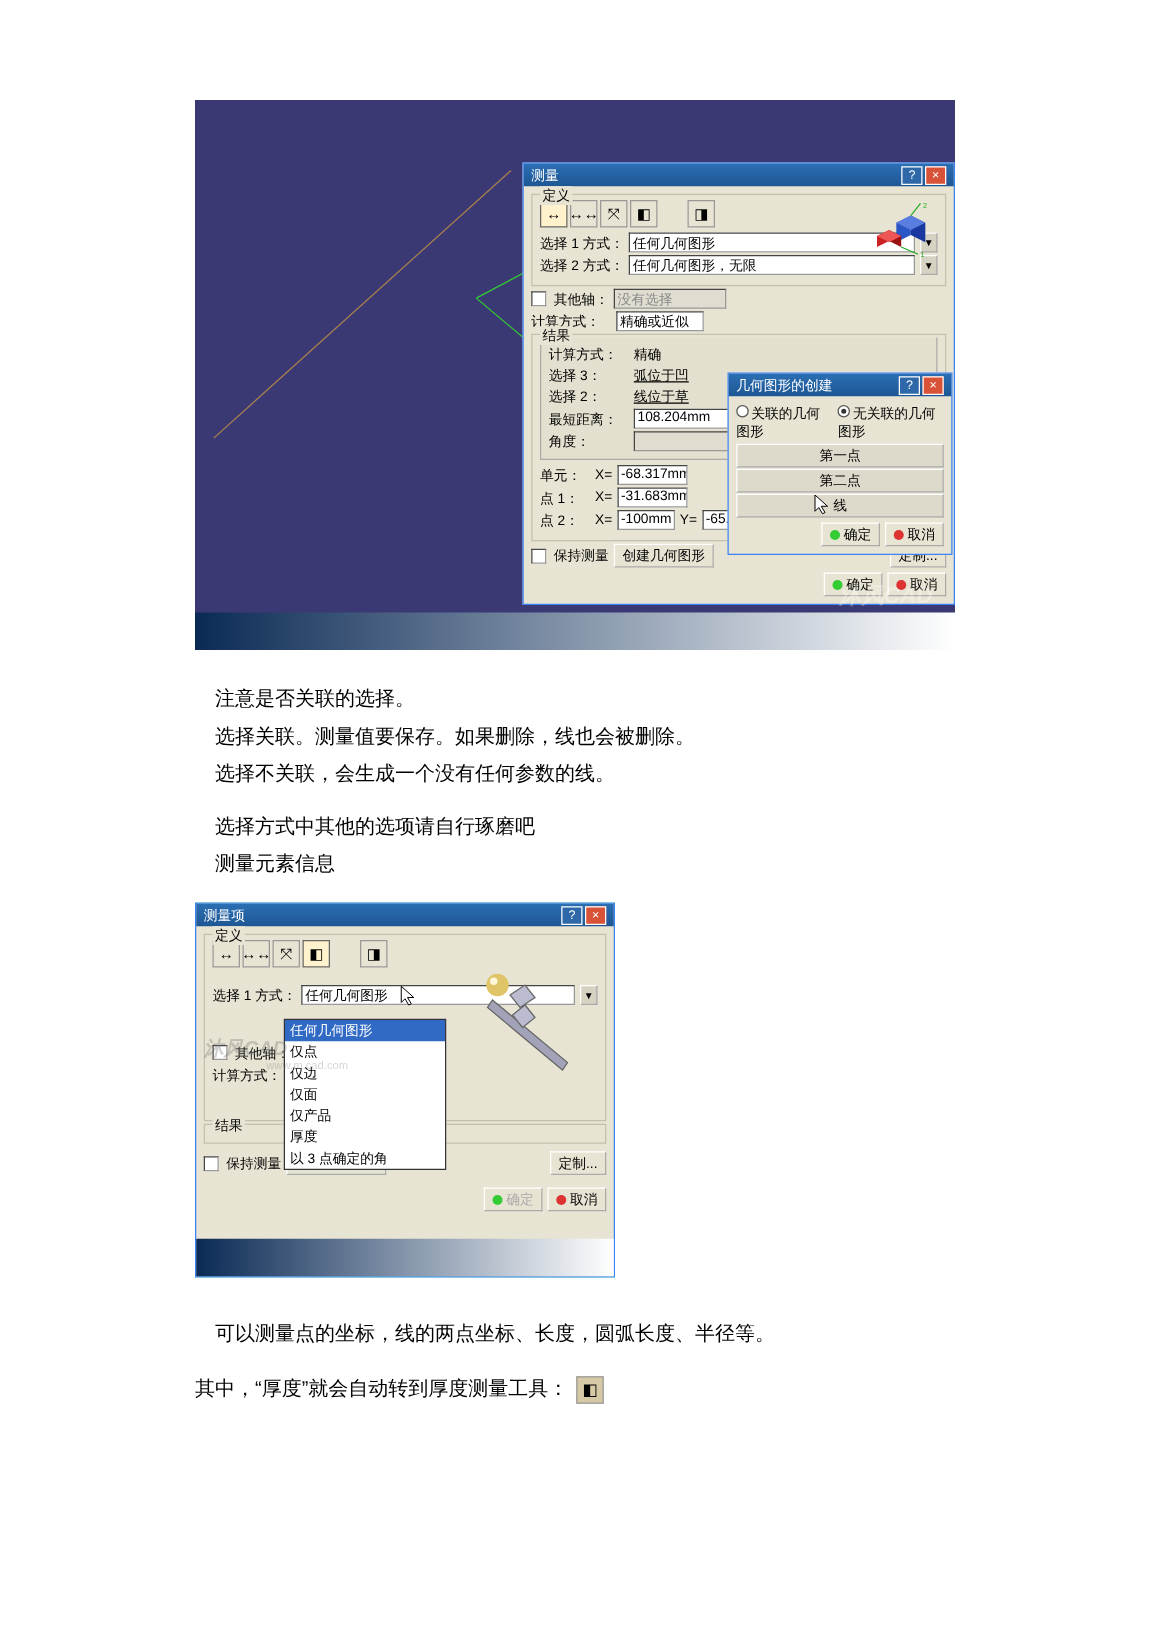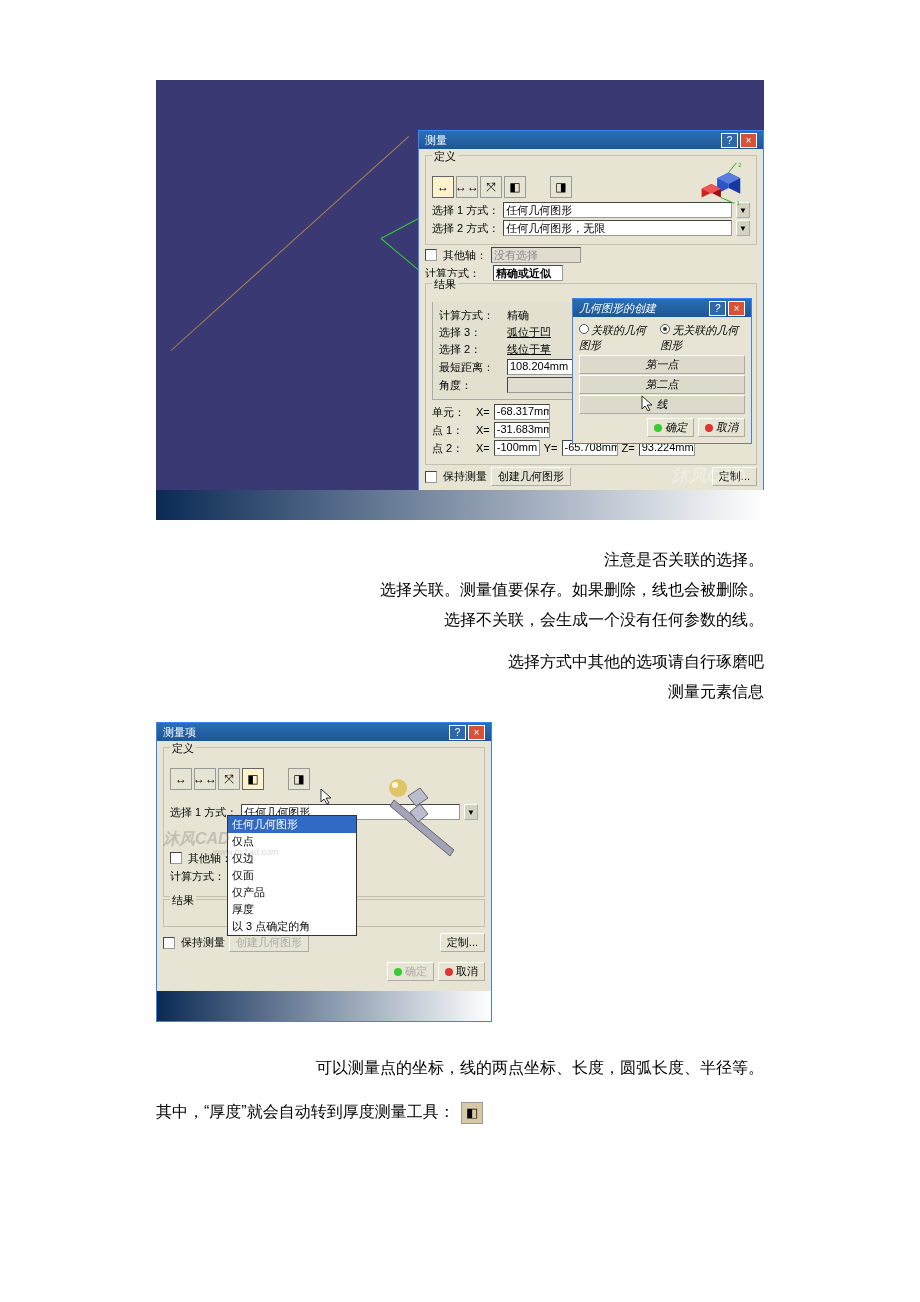"定义" .fieldset { padding: 20px 6px 6px -> 4px 6px 6px }
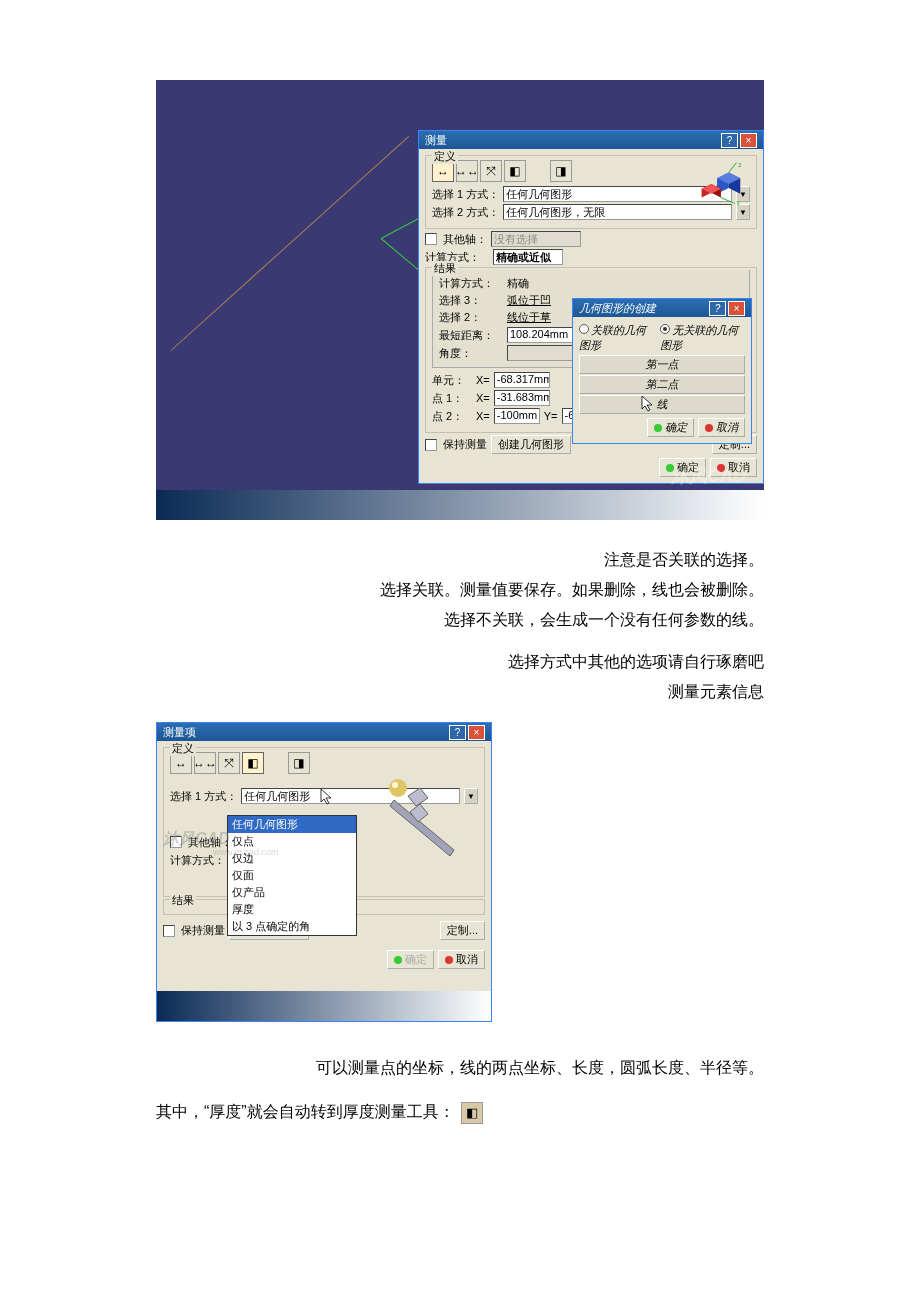"精确或近似" div.inp { font-weight: bold -> none }
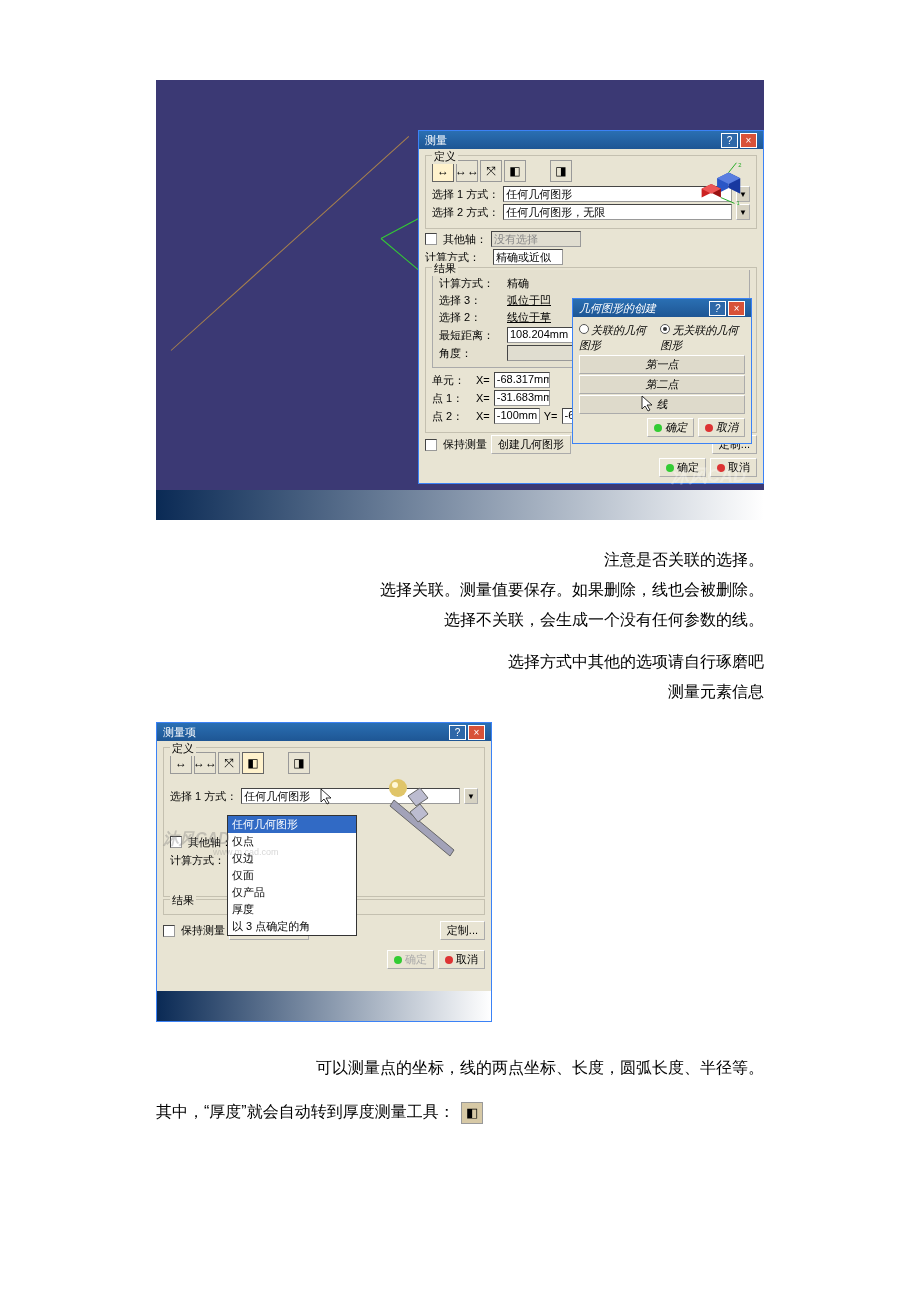"几何图形的创建" div.dlg { font-style: italic -> none; right: 12px -> 2px }
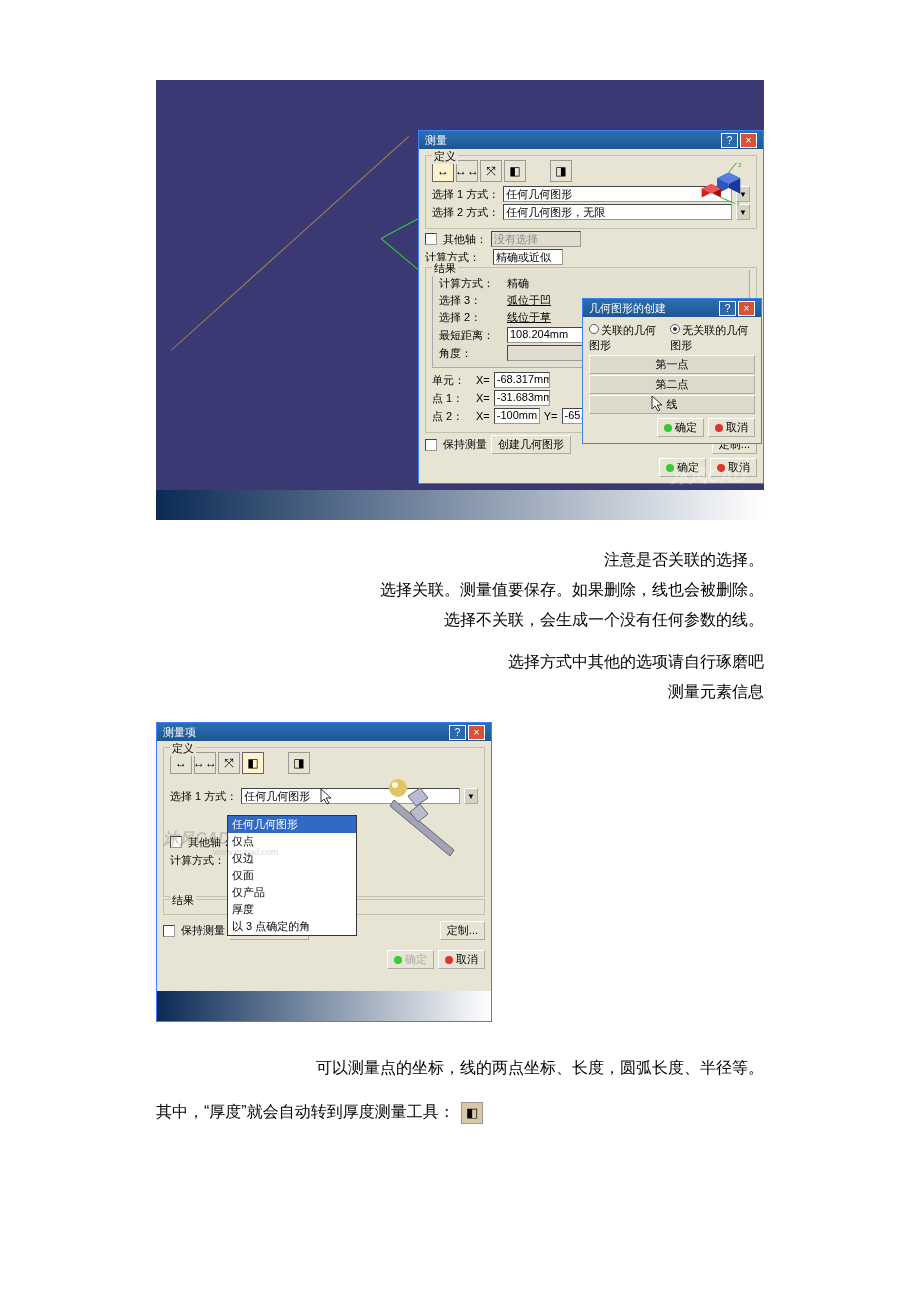"注意是否关联的选择。" .para-group { margin: 18px 0 -> 18px 16px; text-align: right -> none }
